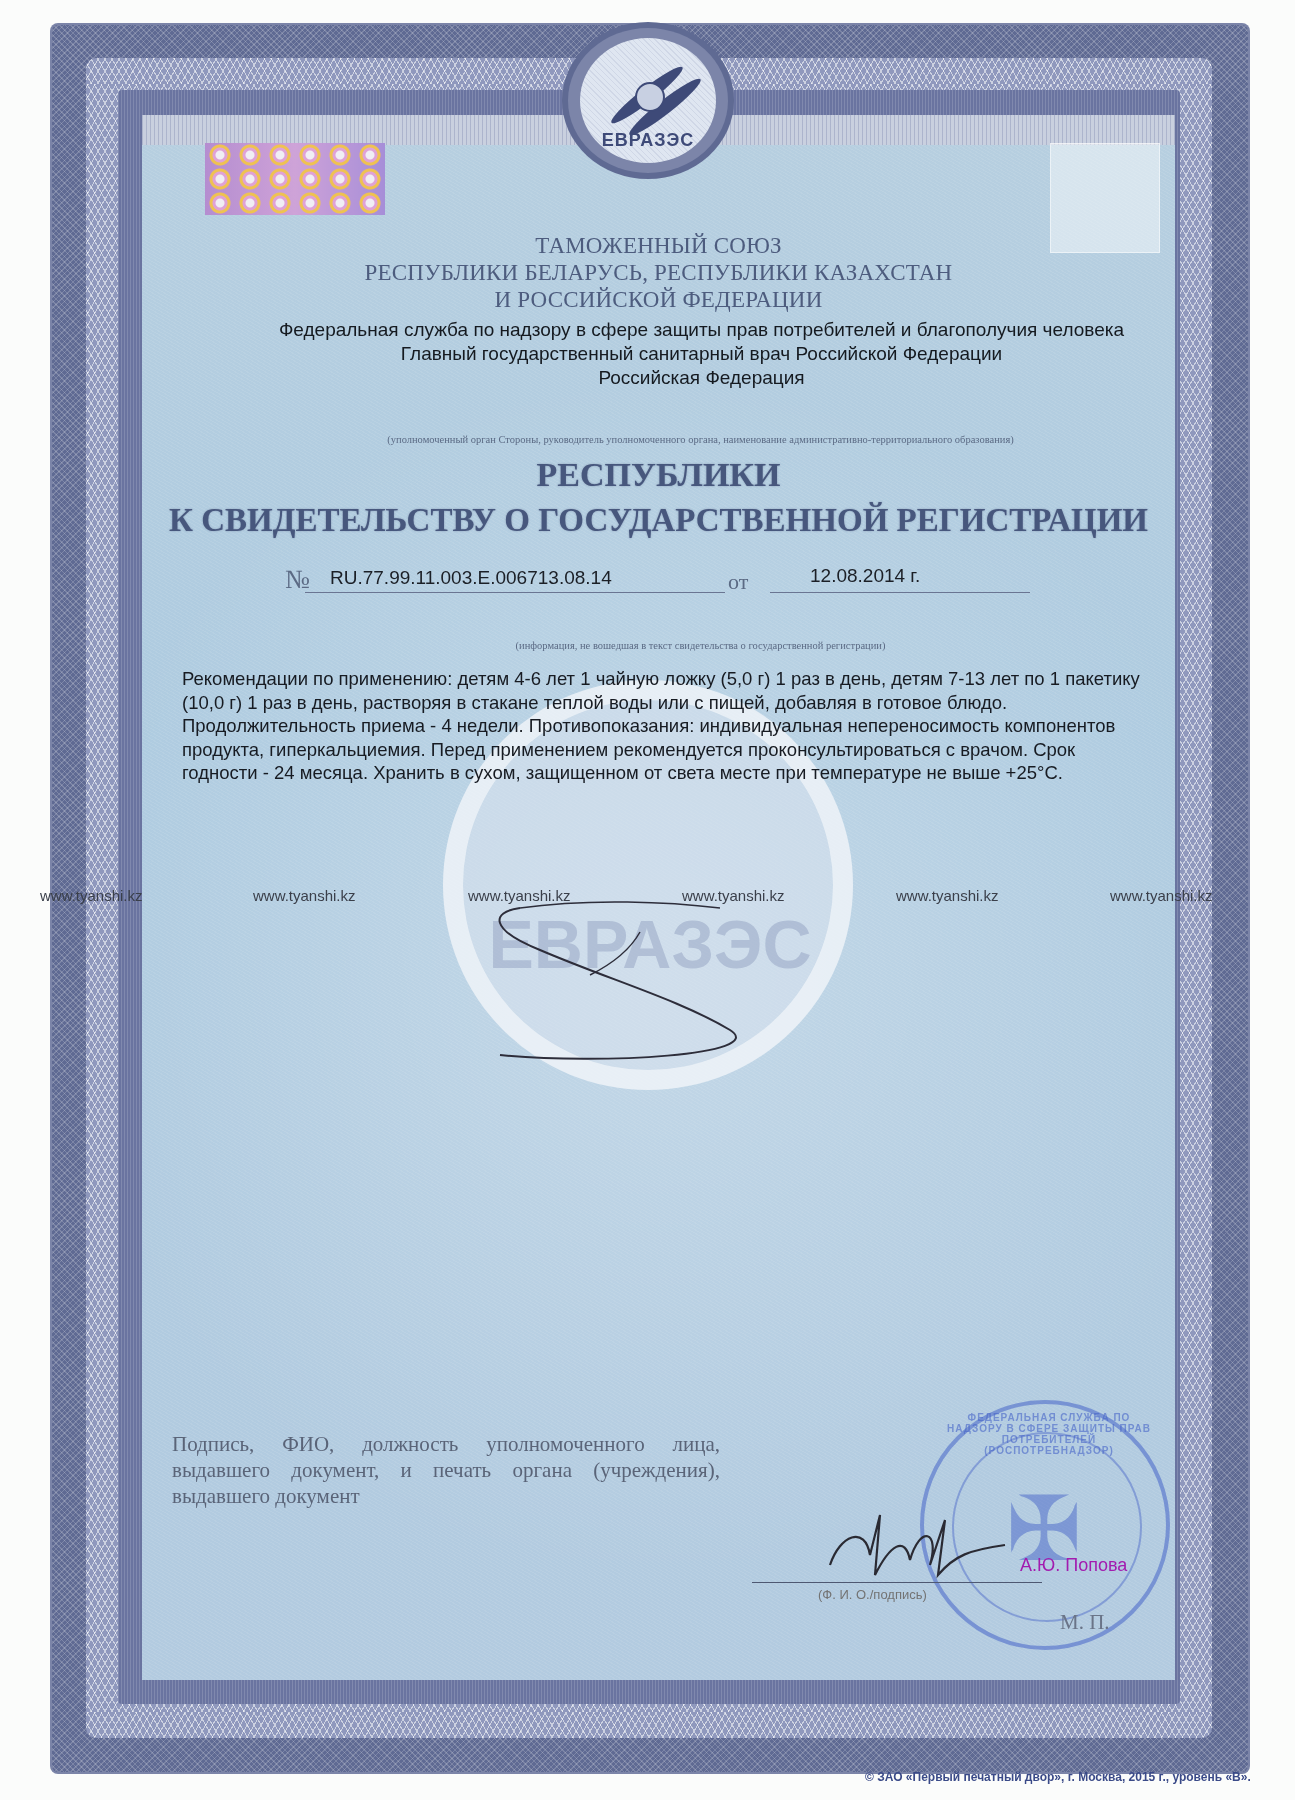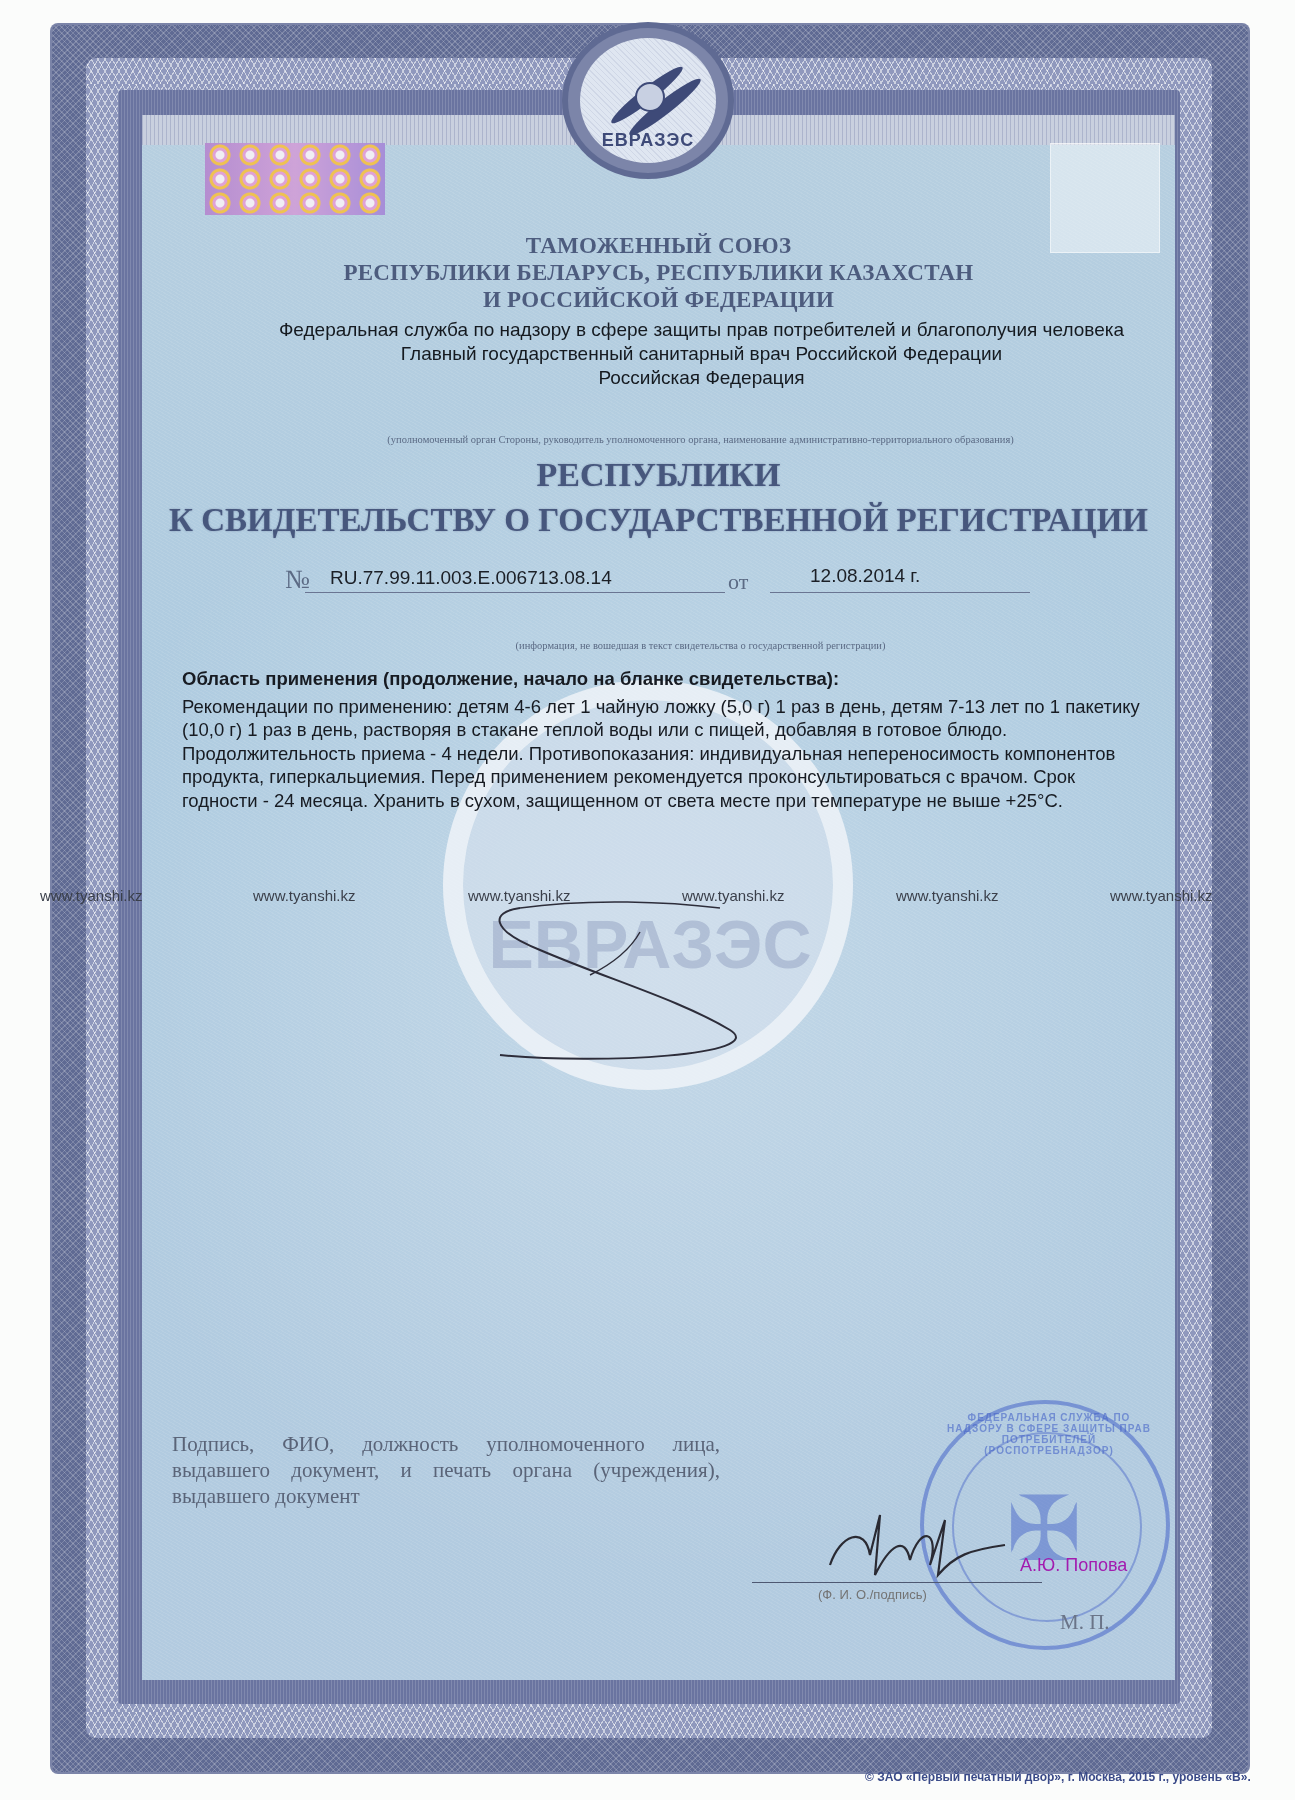"ТАМОЖЕННЫЙ СОЮЗ" .serif-head { font-weight: bold -> normal }
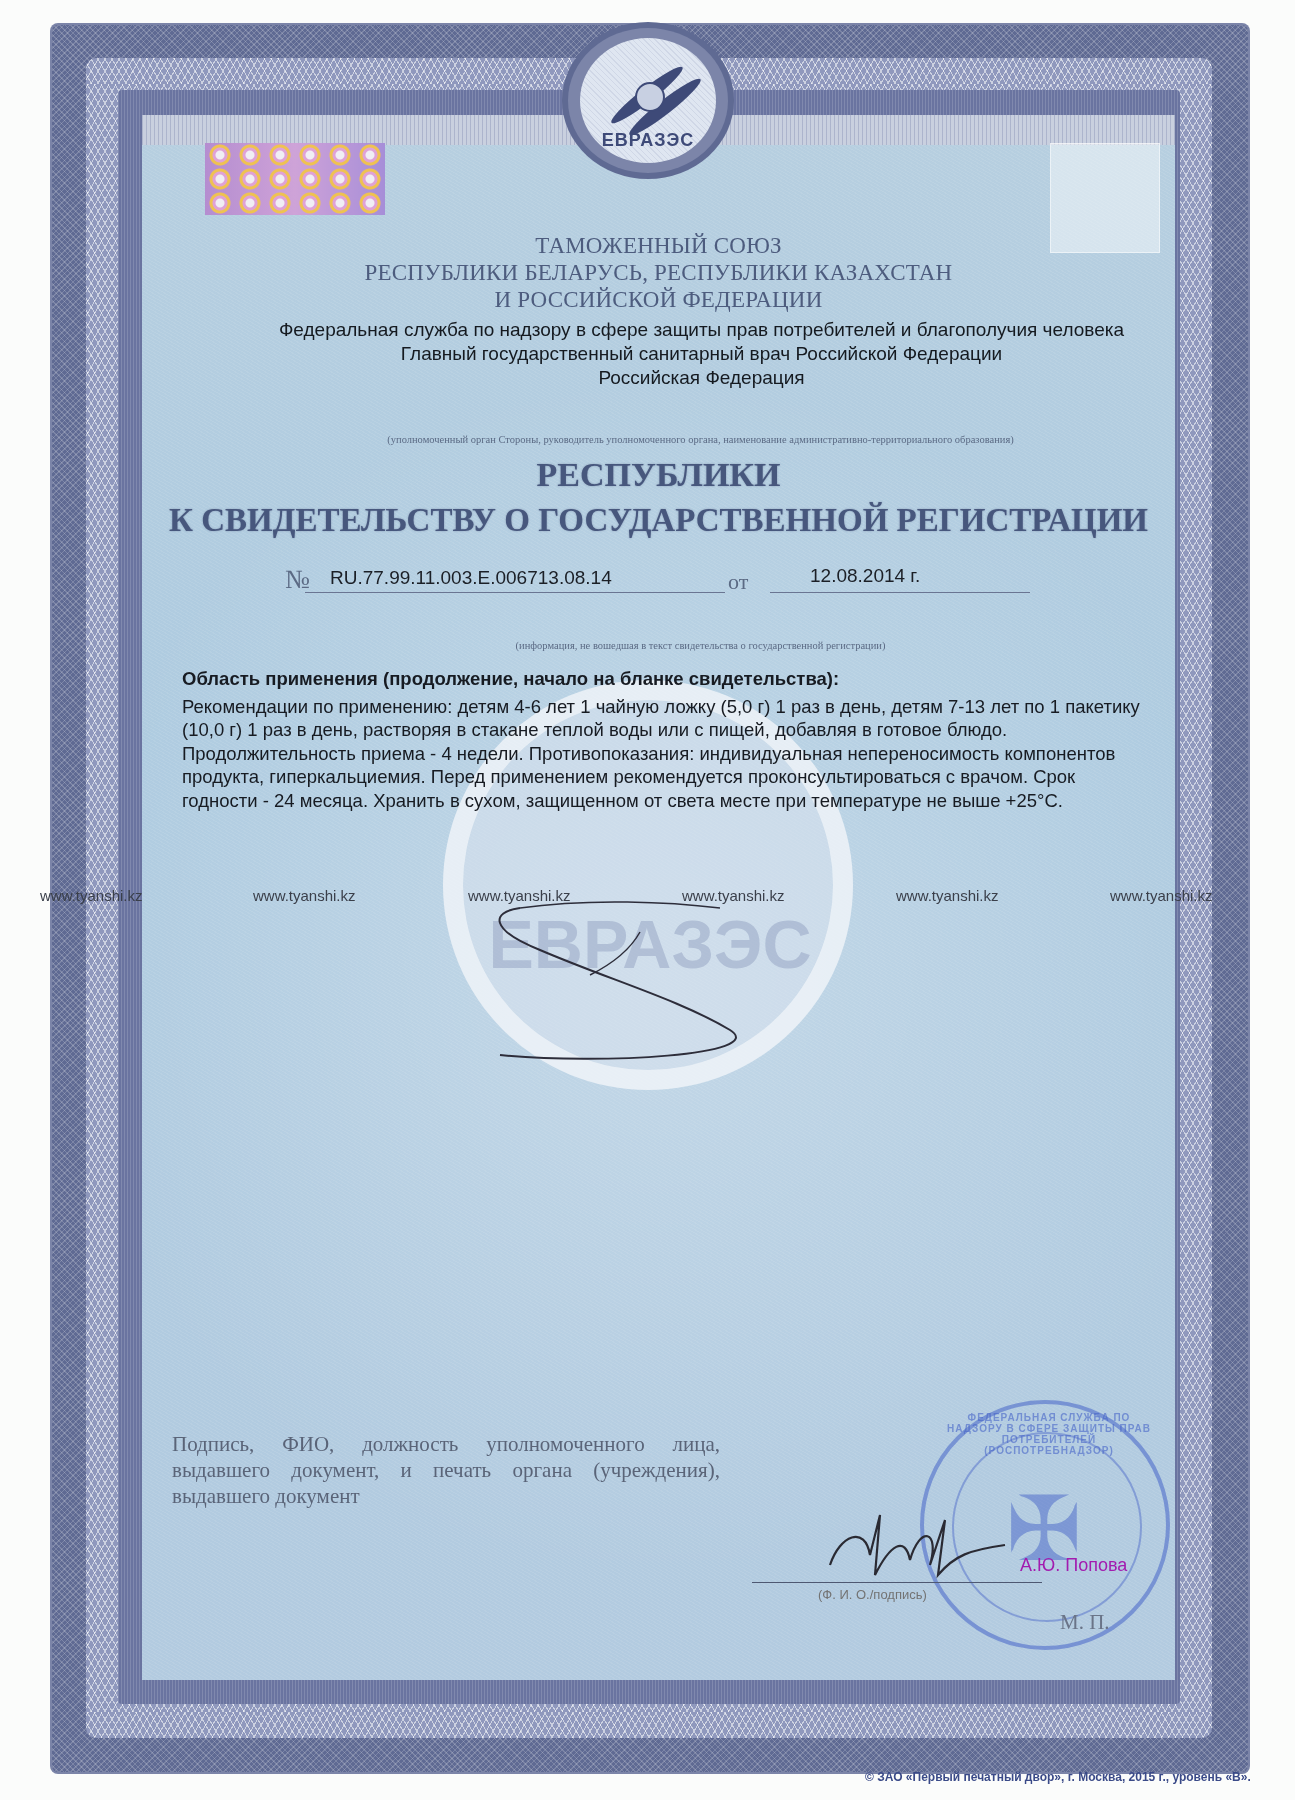"Область применения (продолжение, начало" span.hd { html: <span>Область применения (продолжение, начало на бланке свидетельства):</span> -> none }
